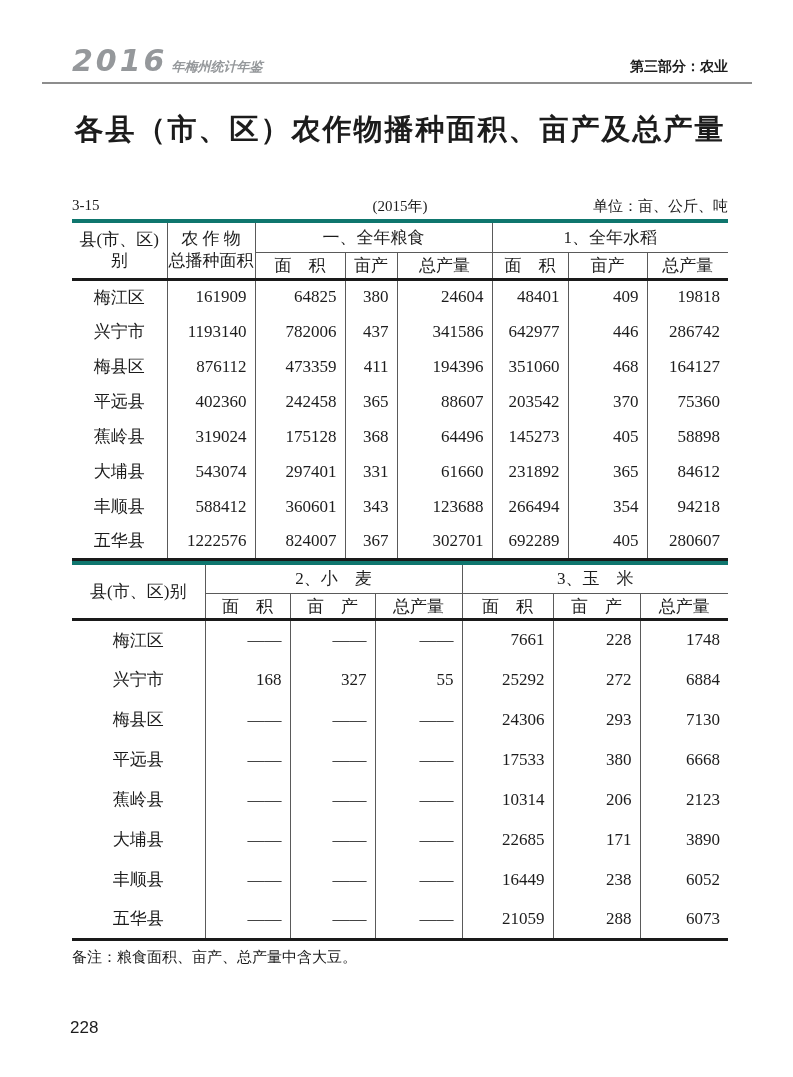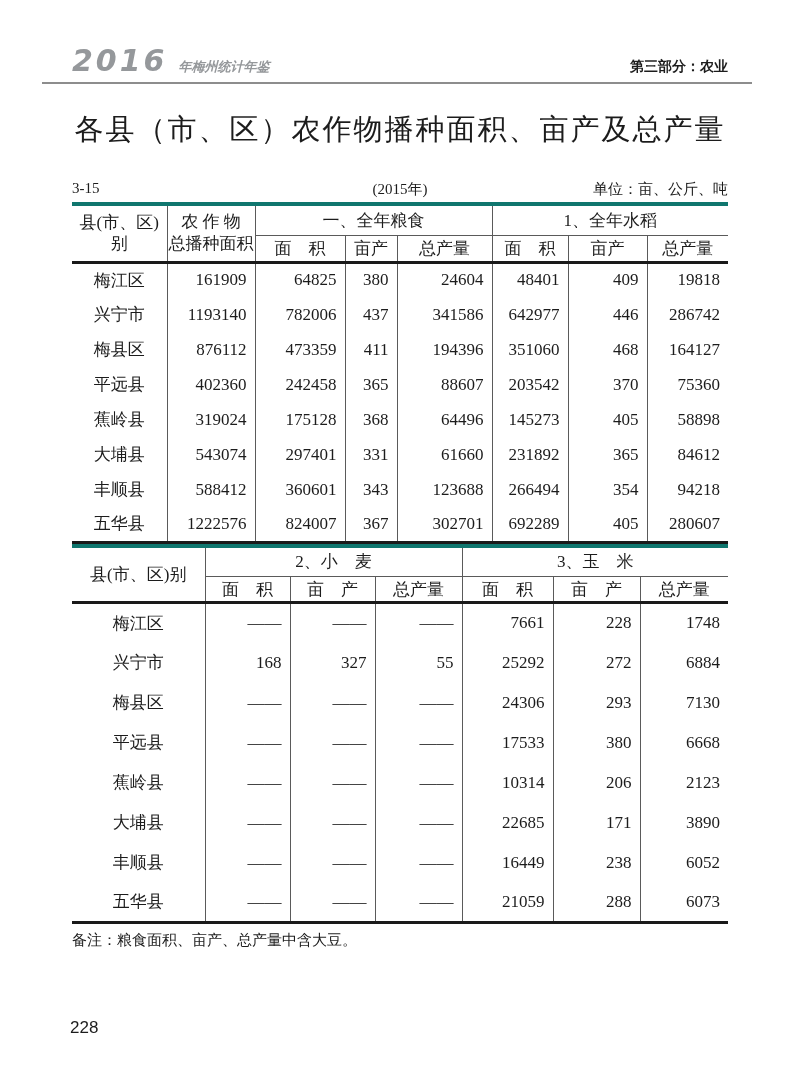"年梅州统计年鉴" .logo-text { margin-left: 11px -> 4px }
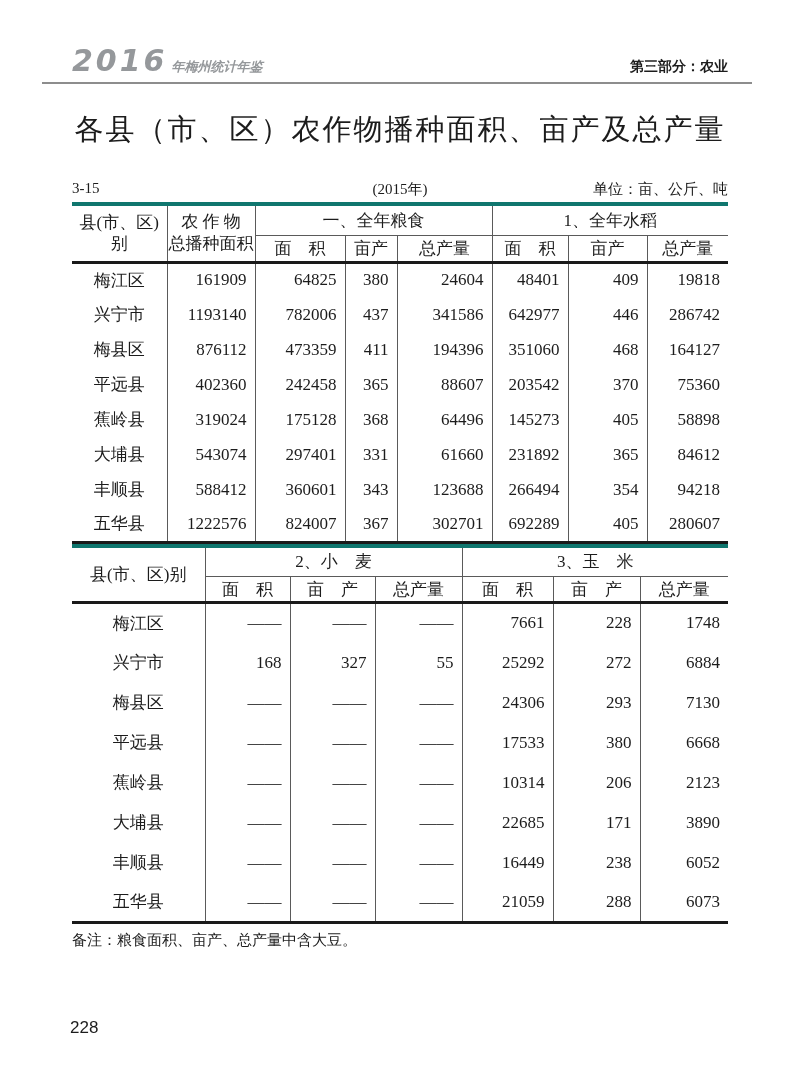"各县（市、区）农作物播种面积、亩产及总产量" h1.doc-title { font-weight: normal -> bold }
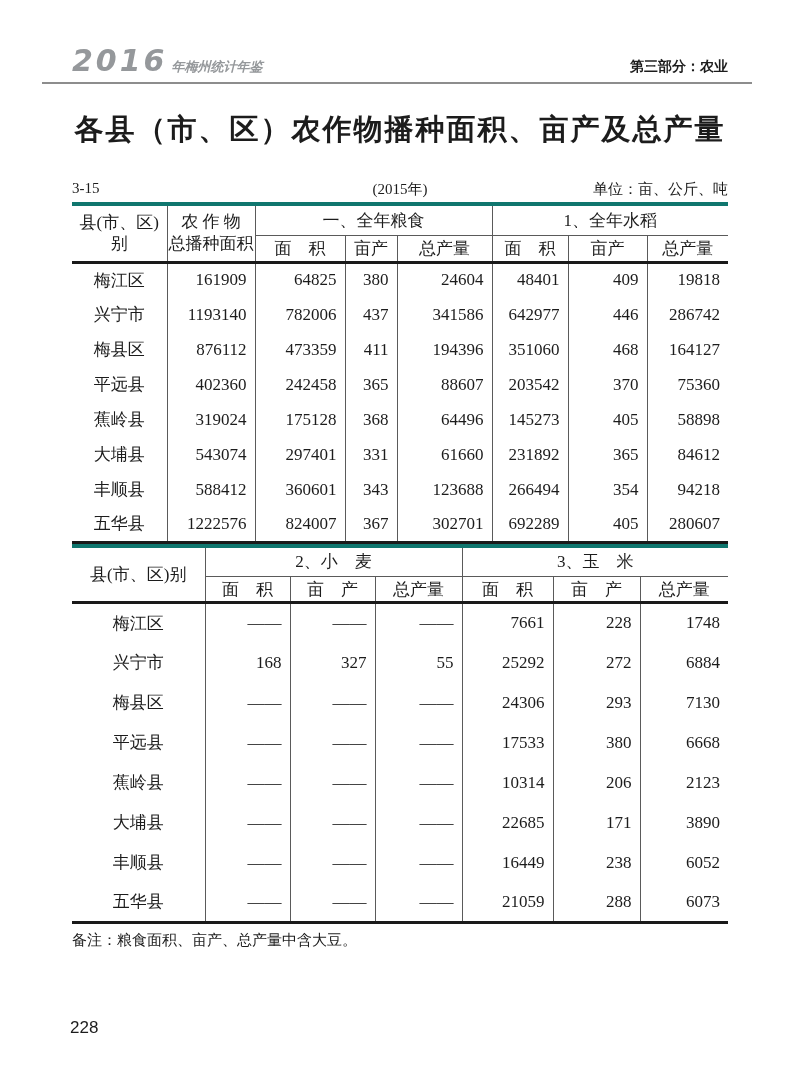"3-15" .caption-row { margin-top: 30px -> 47px }
